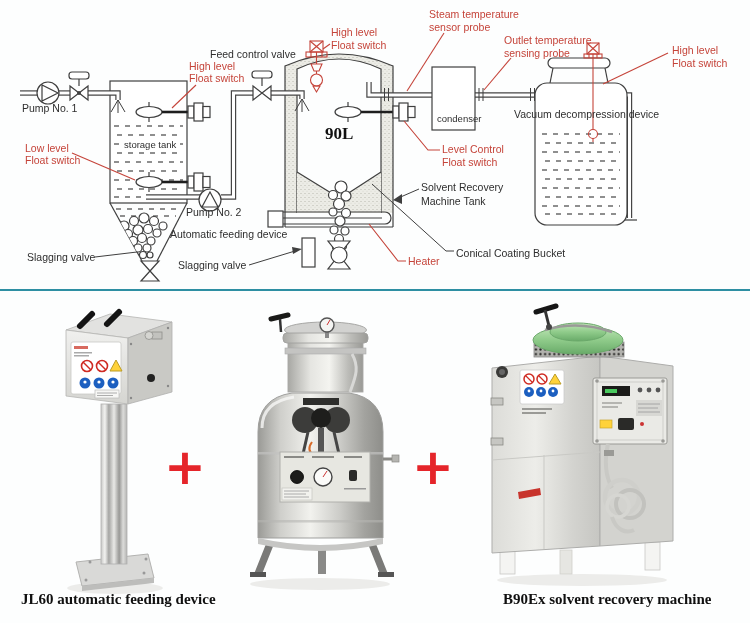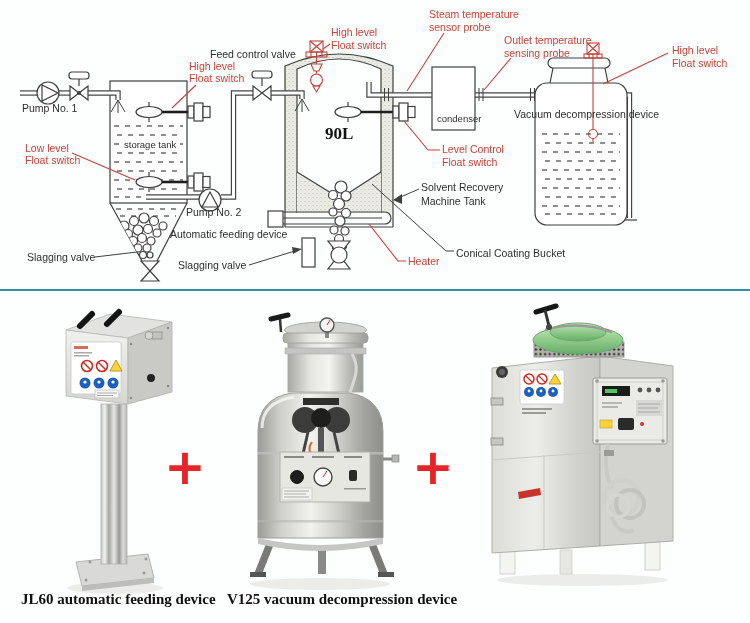"V125 vacuum decompression device" div.caption { html: <div>V125 vacuum decompression device</div> -> none }
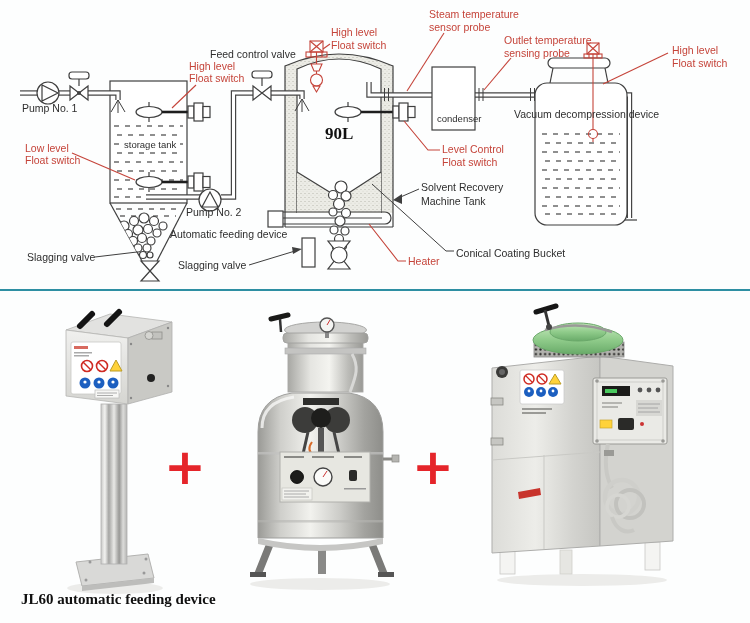"B90Ex solvent recovery machine" div.caption { html: none -> <div>B90Ex solvent recovery machine</div> }
